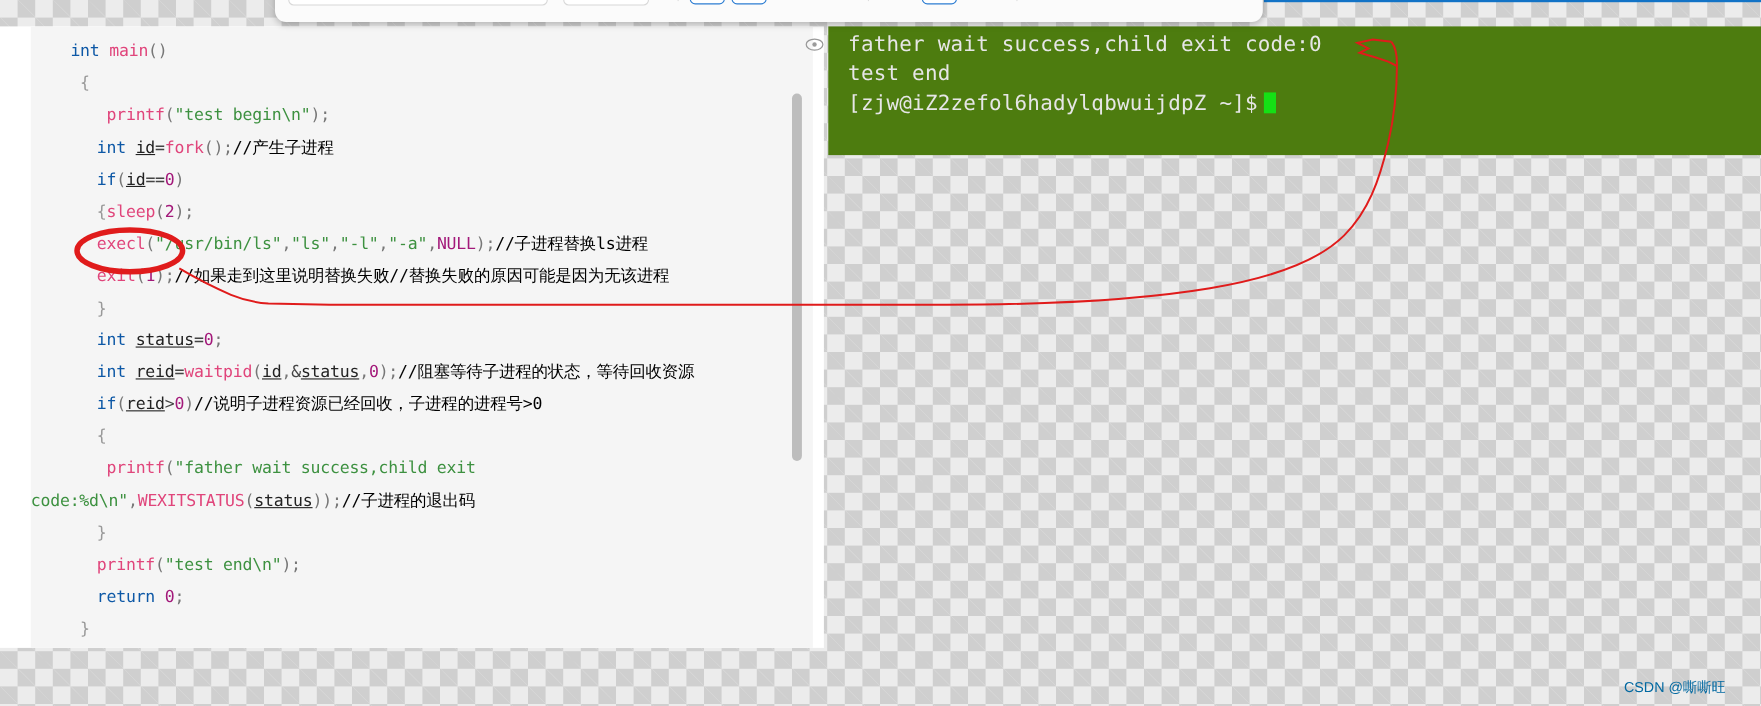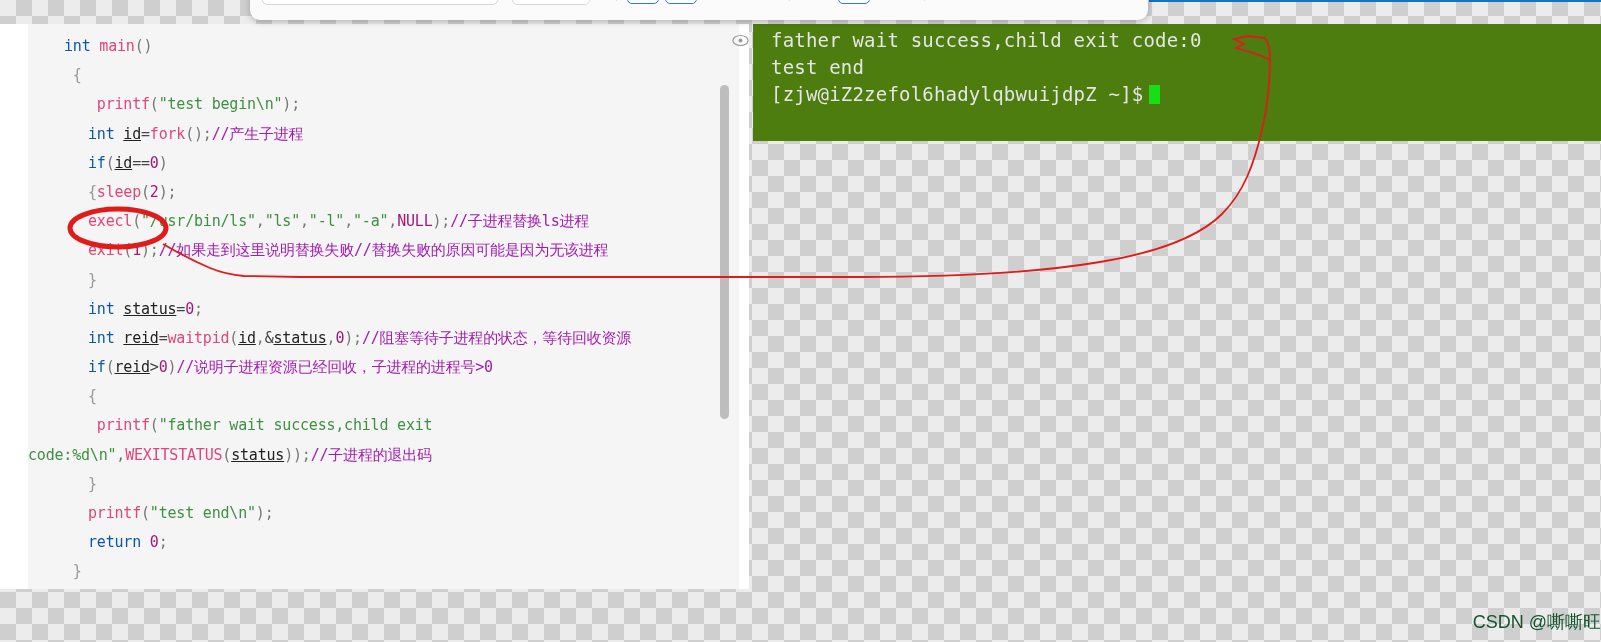"//产生子进程" .t-cmt { color: #a21caf -> #000000 }
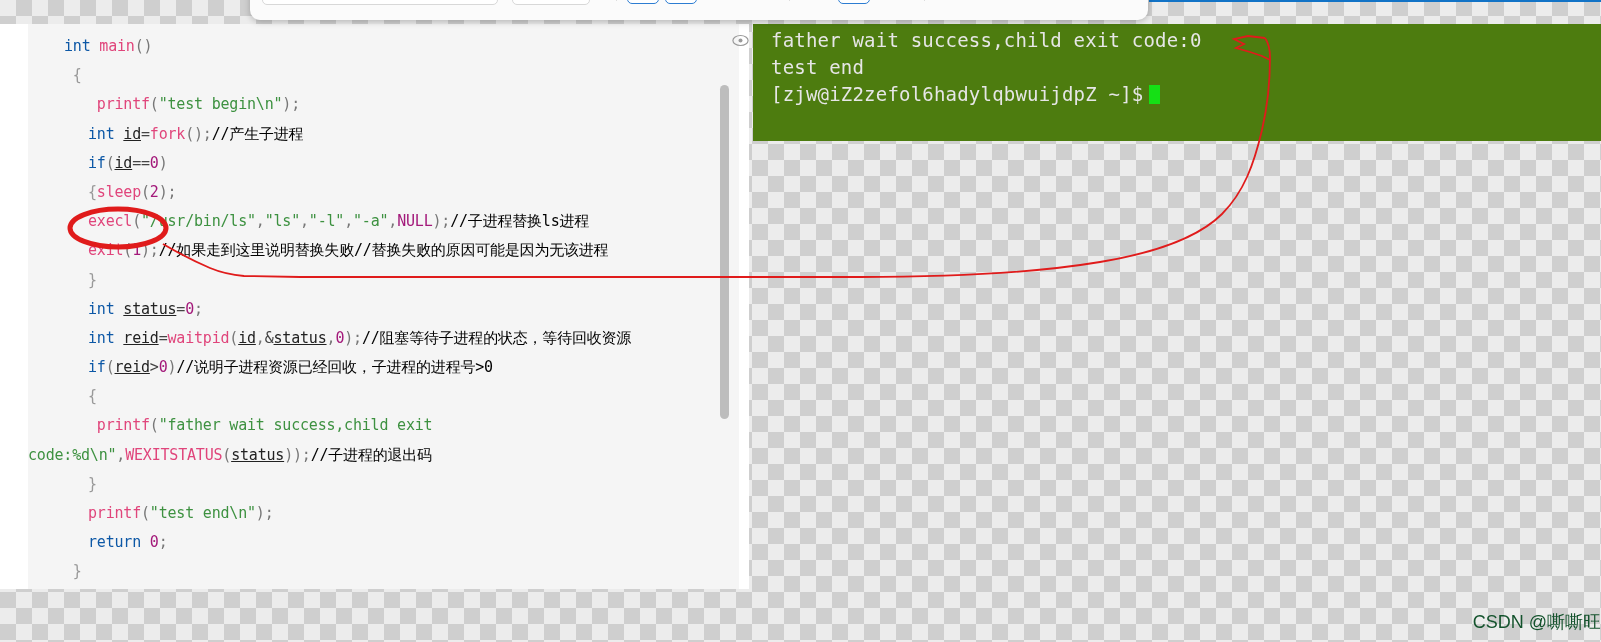"CSDN @嘶嘶旺" #watermark { color: #14532d -> #0369a1; font-size: 18px -> 13px; right: 0 -> 32px }
